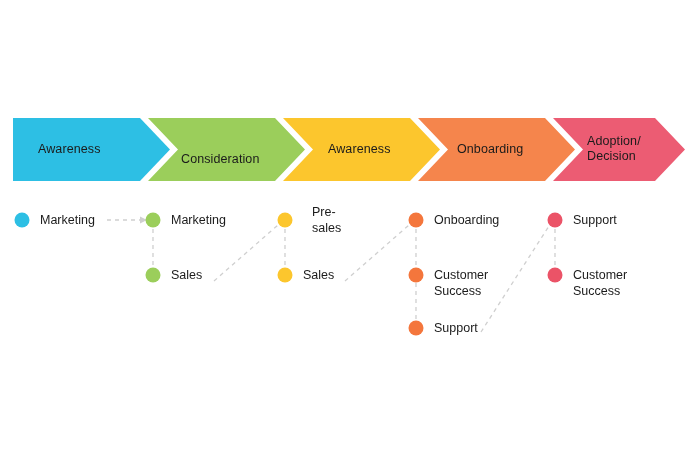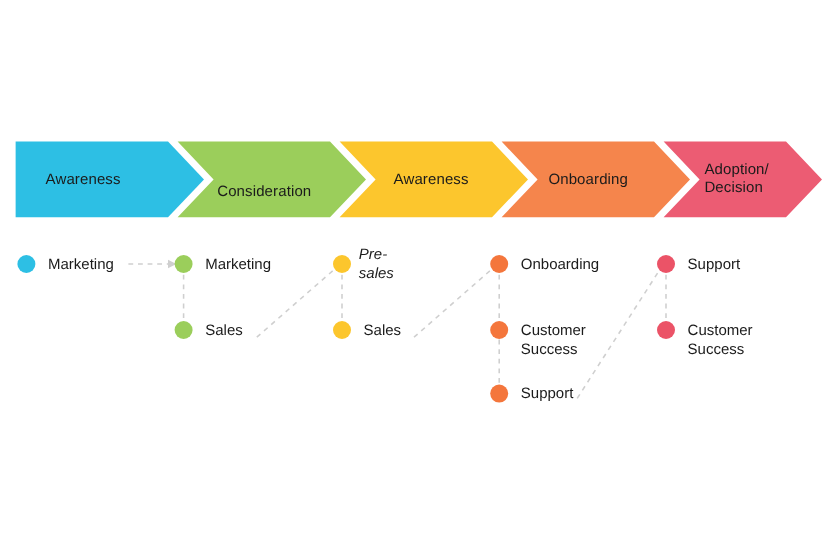"Pre-sales" span.node-label { font-style: italic -> none; left: 299px -> 312px }
